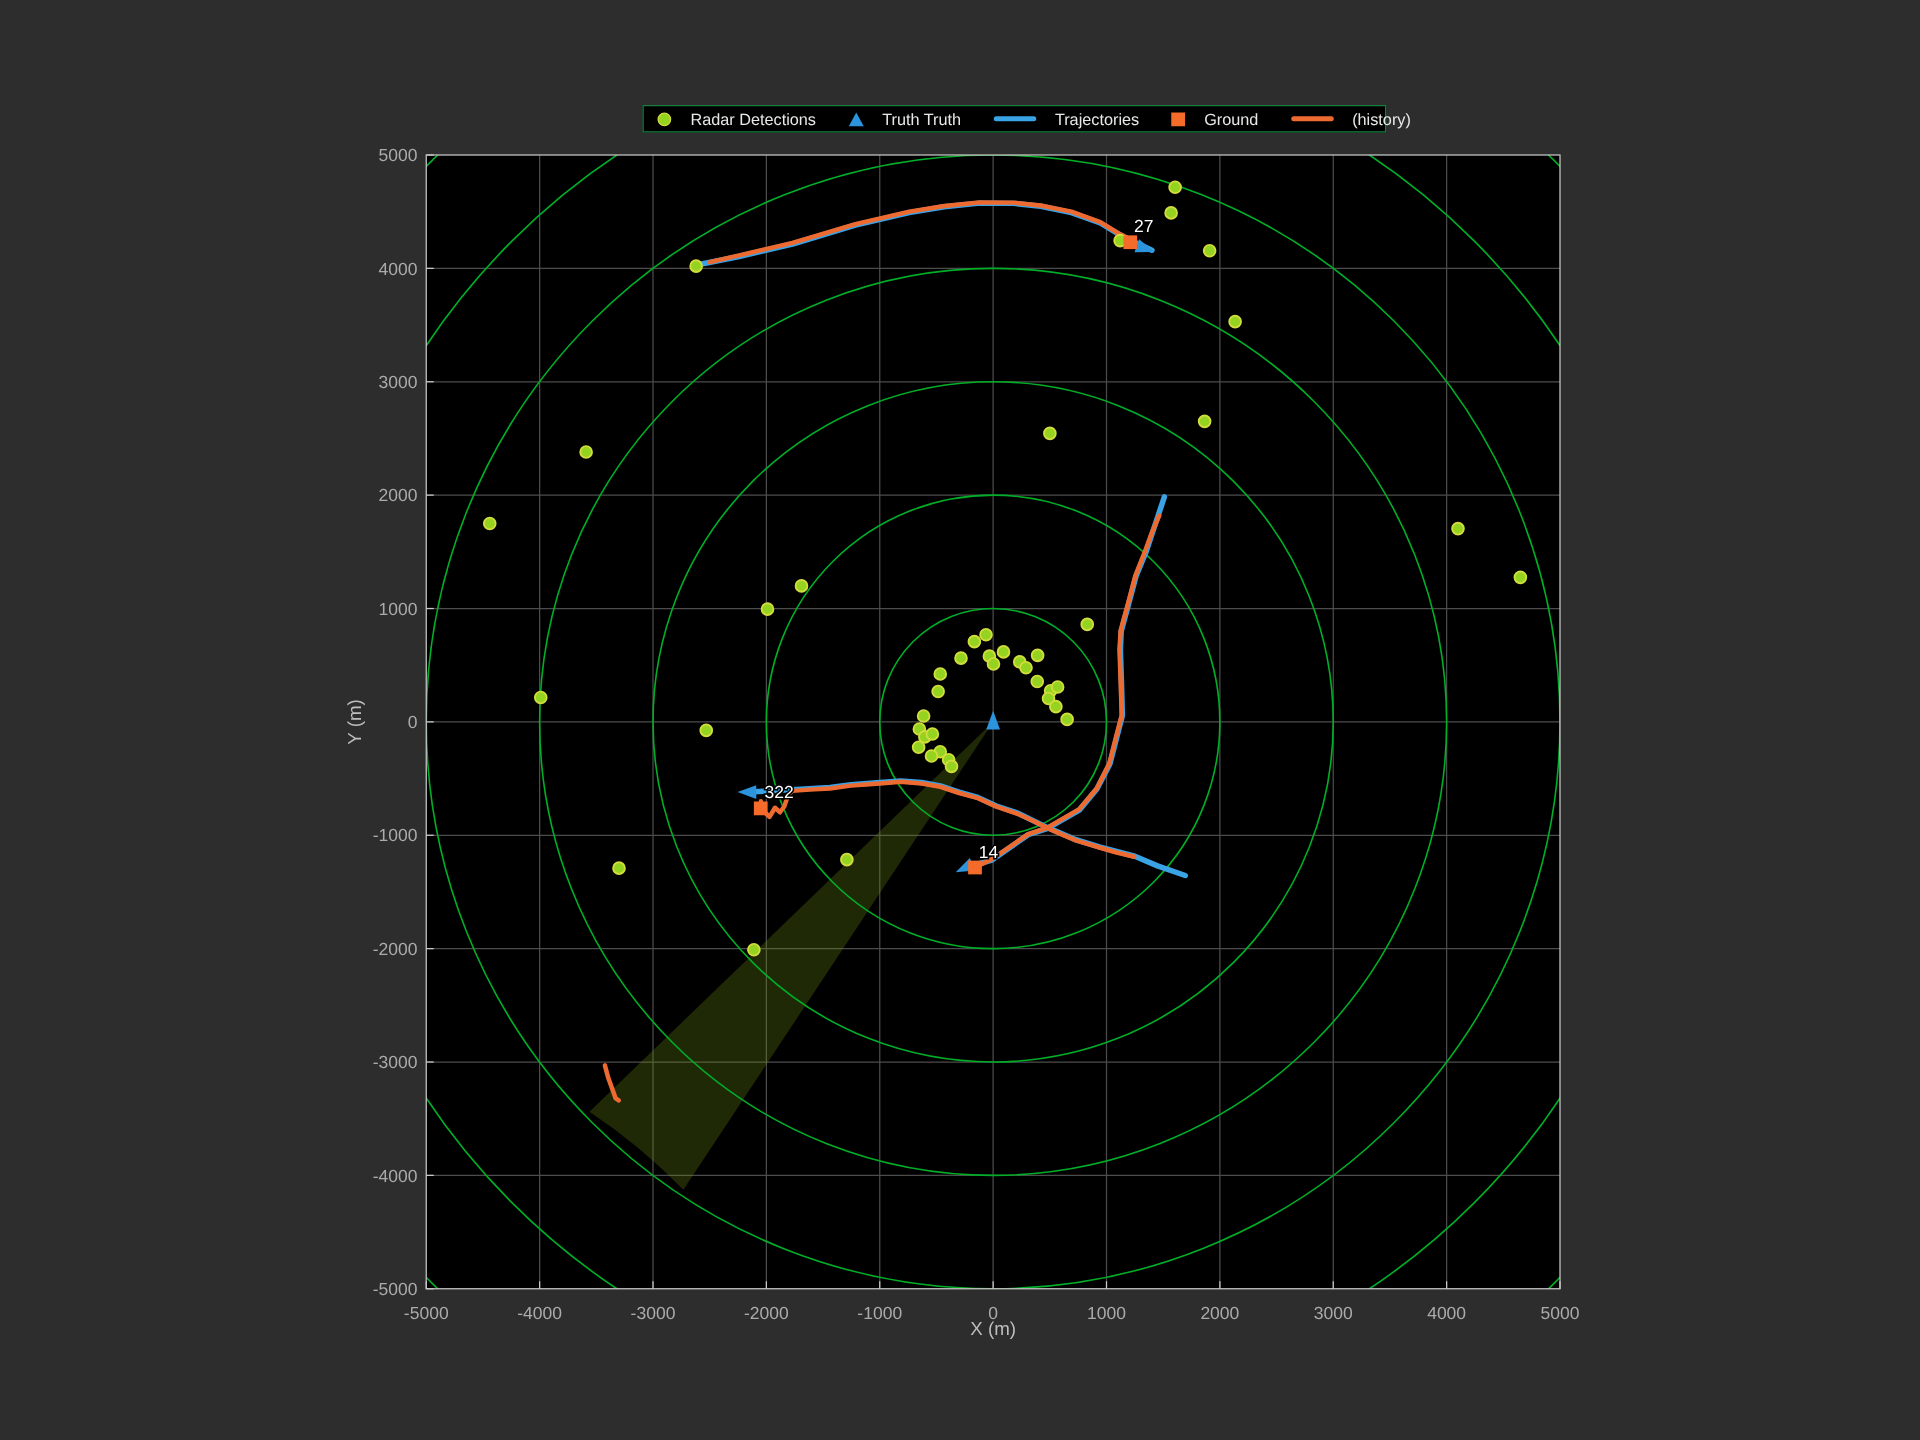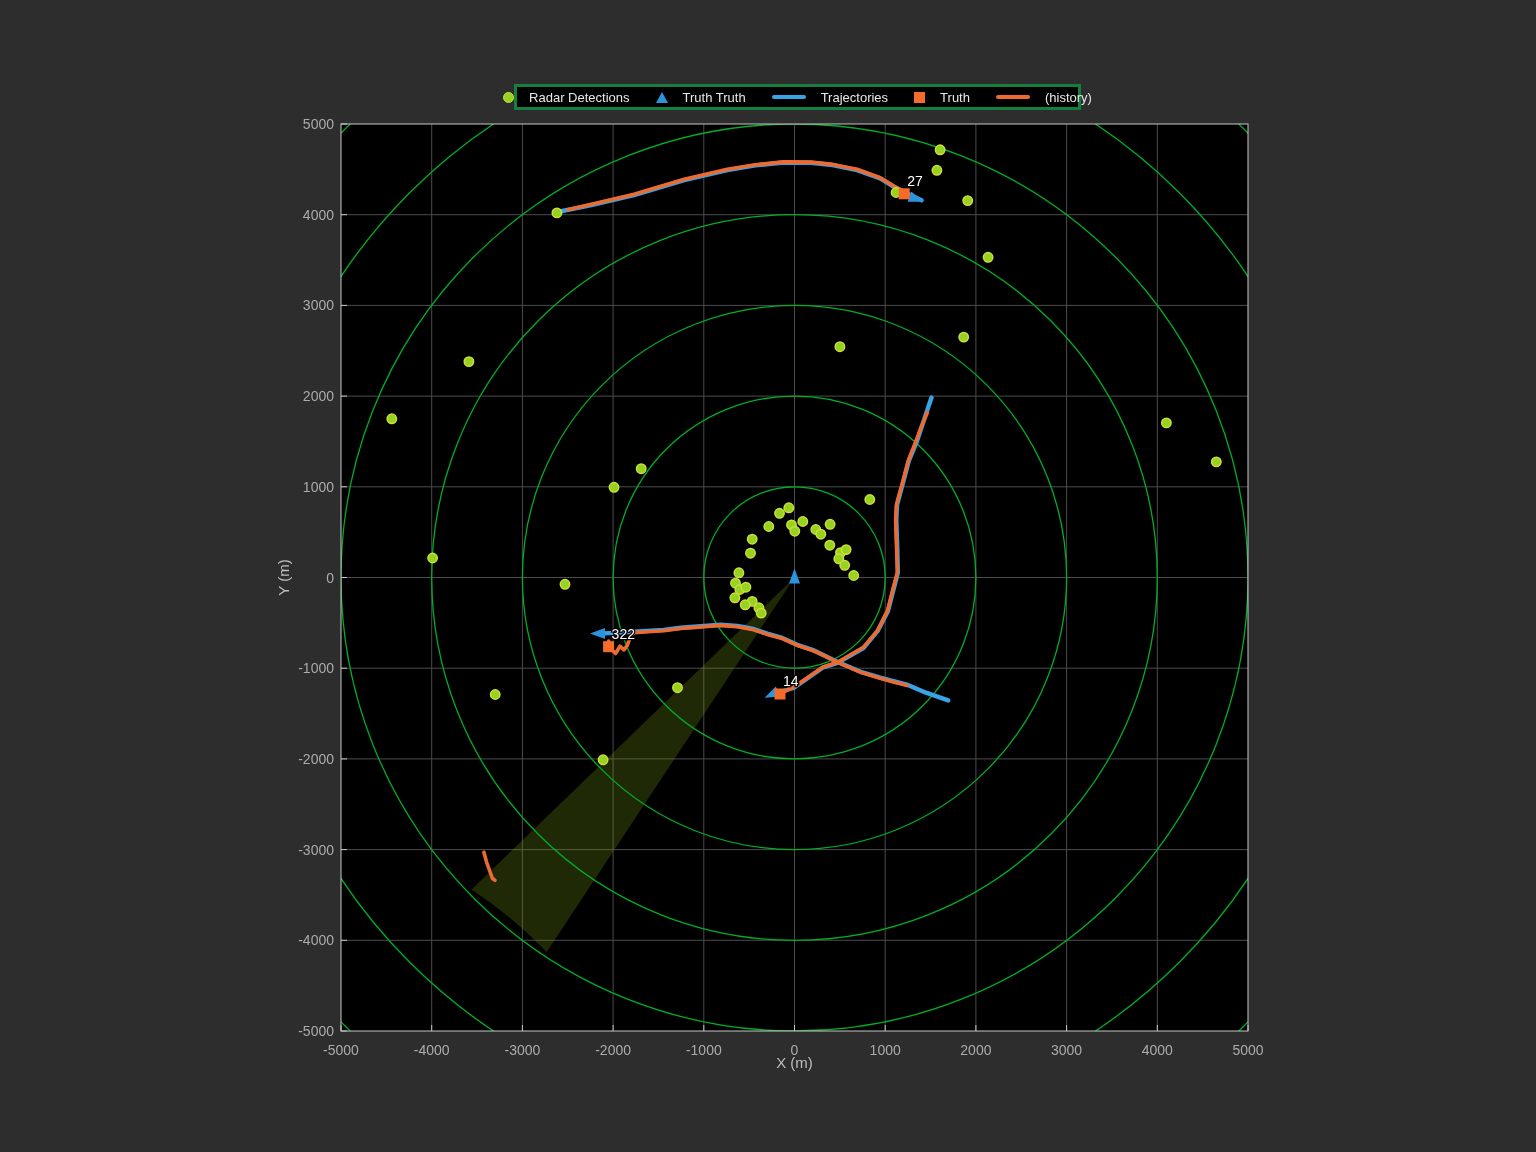"Radar Detections" #legend { border: 3px solid #15803d -> 1px solid #15803d; padding-left: none -> 32px }
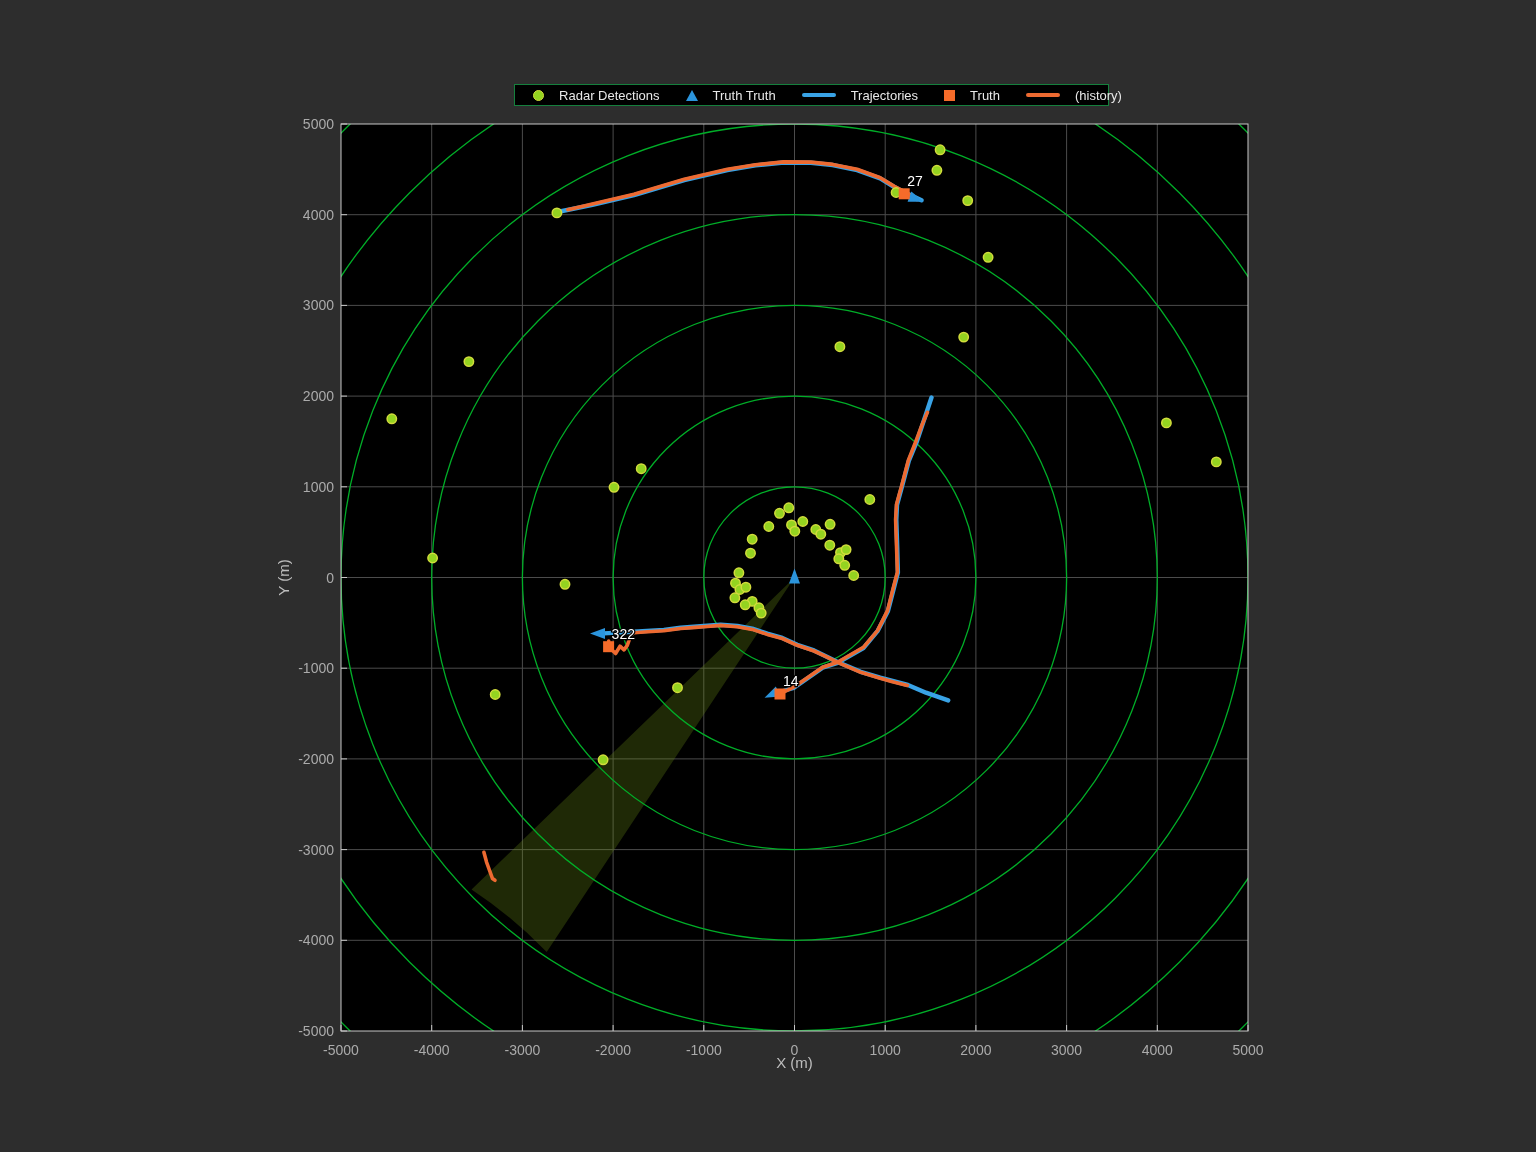"Truth" span { text: Truth -> Ground }
